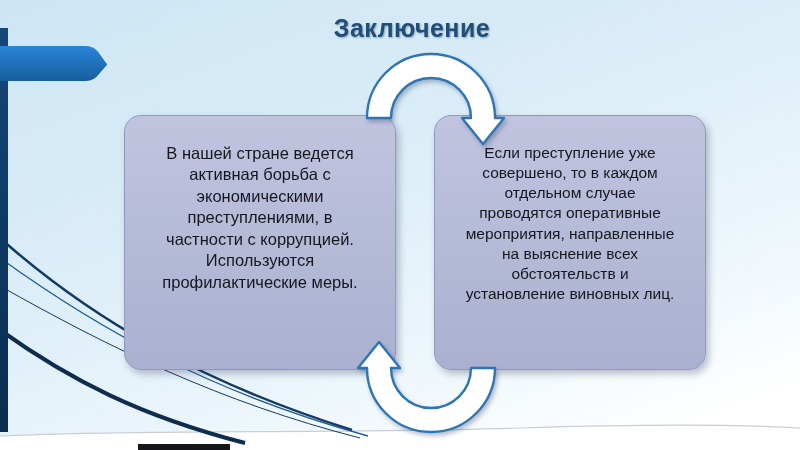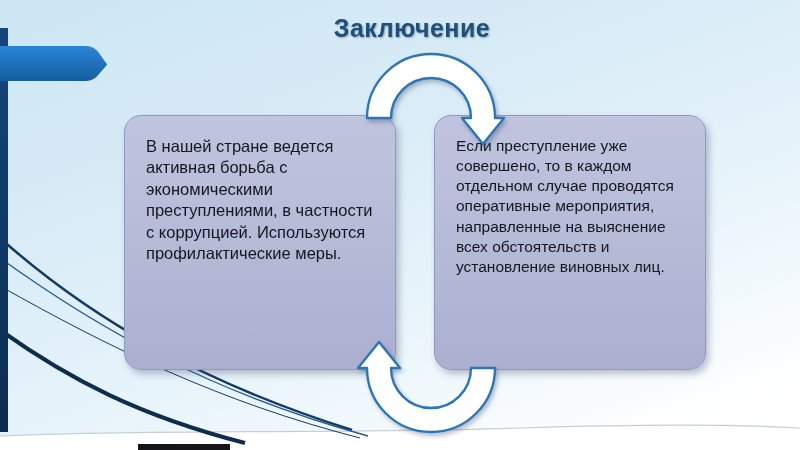"В нашей стране ведется активная" .box p { margin: 4px -> 11px; text-align: none -> center }
